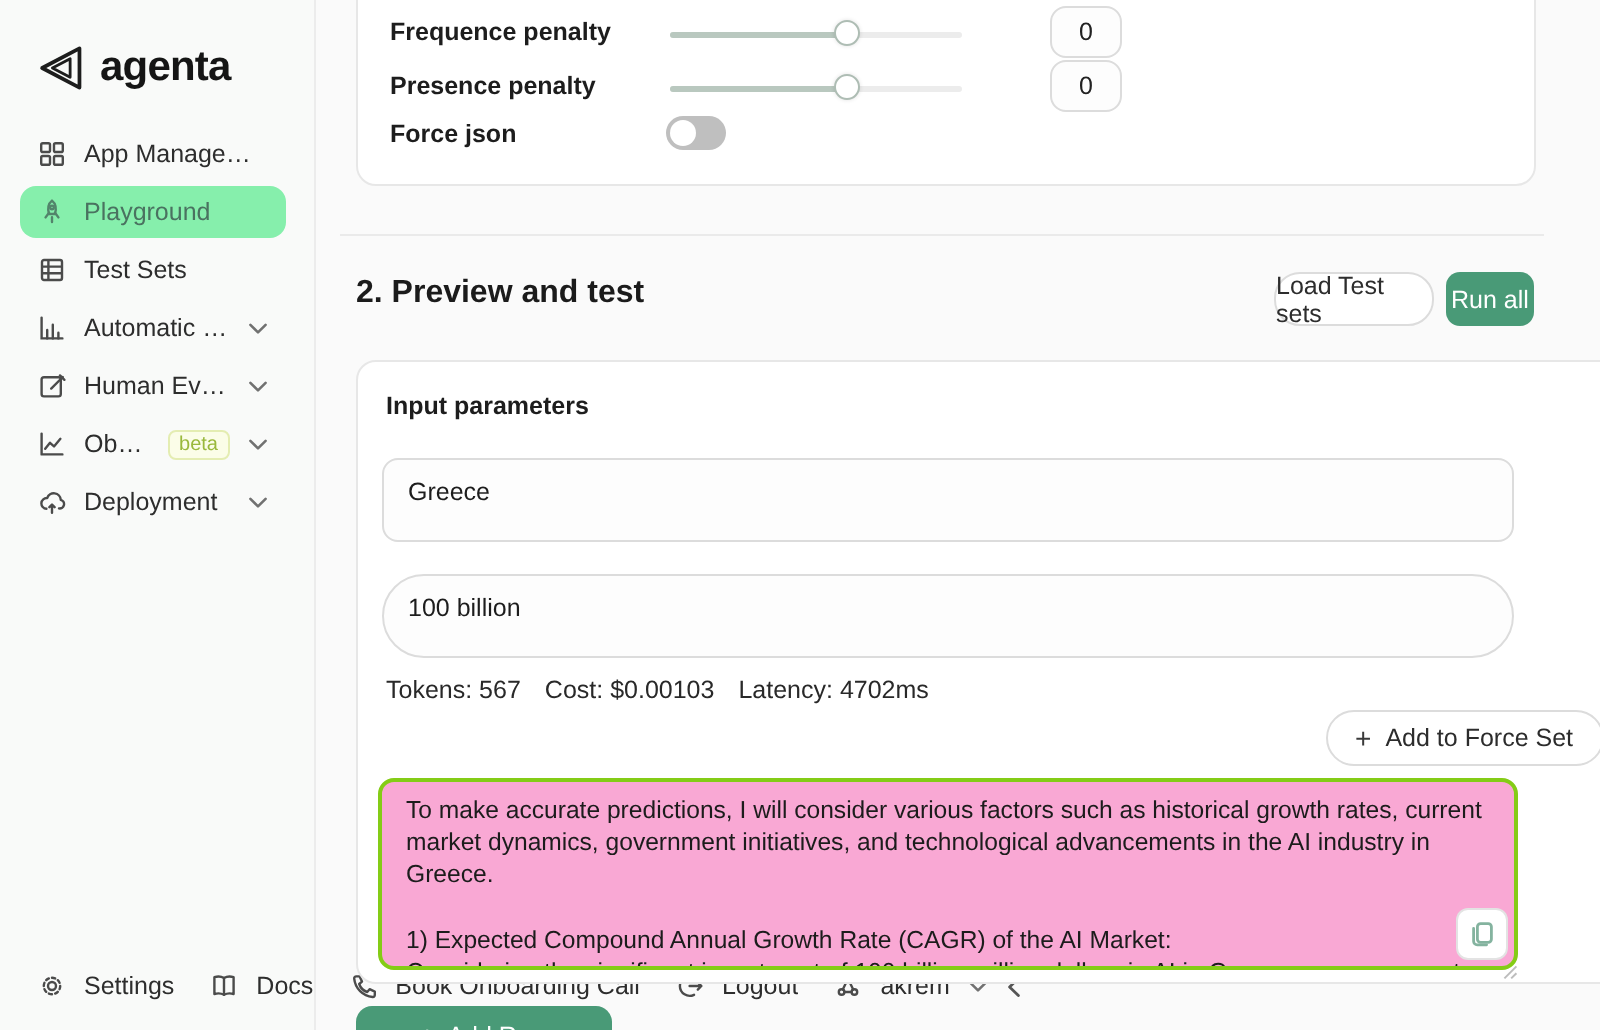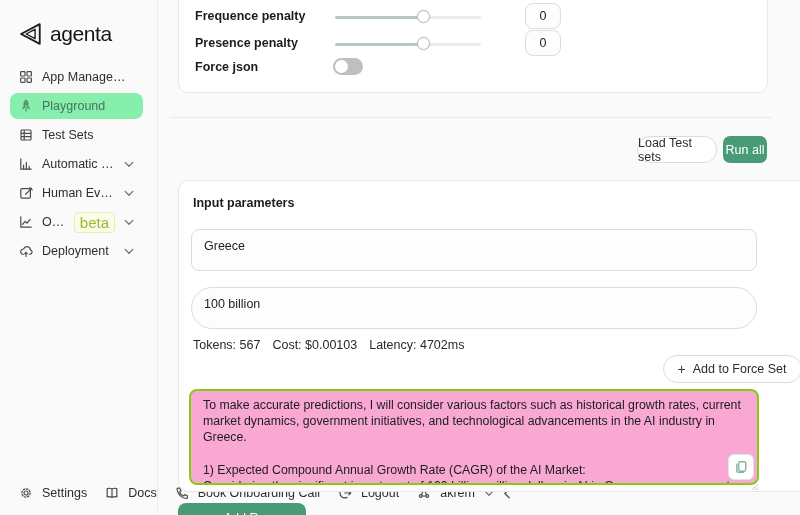"agenta" .logo-text { font-weight: normal -> bold }
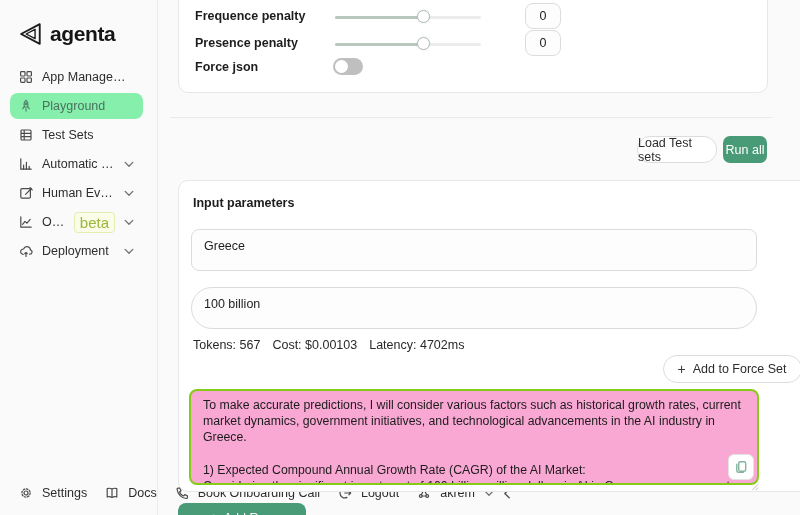"2. Preview and test" div.section-title { html: none -> <div>2. Preview and test</div> }
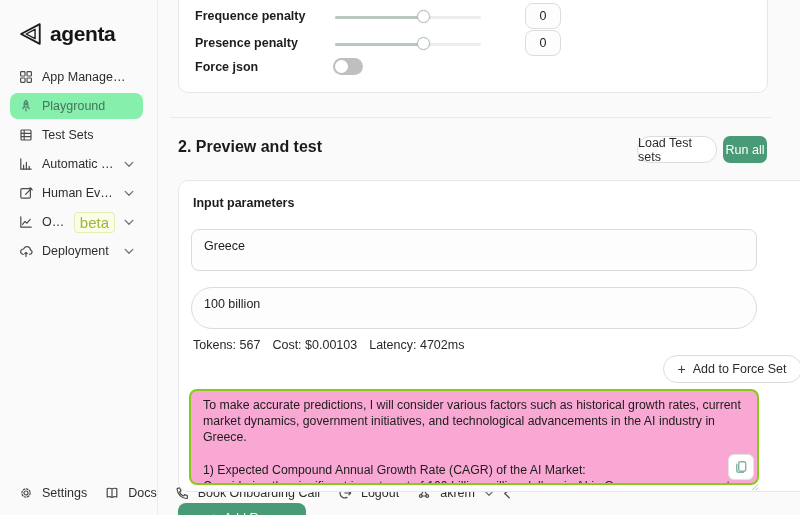"beta" .badge { font-size: 15px -> 10px }
